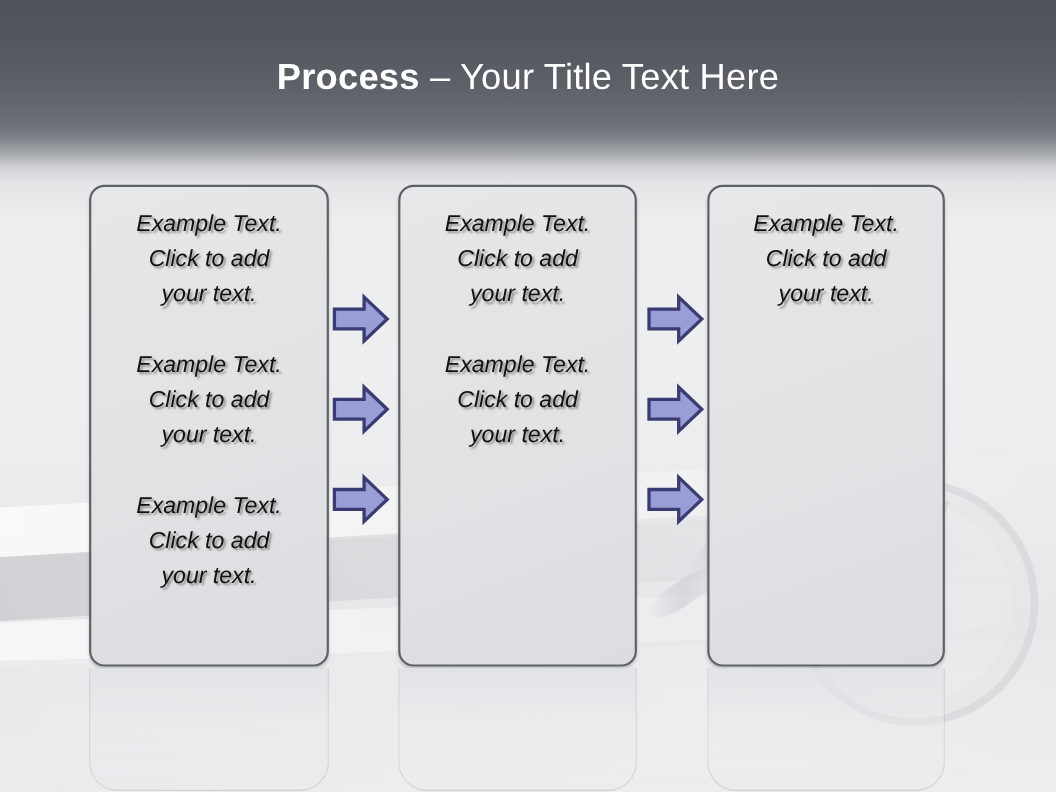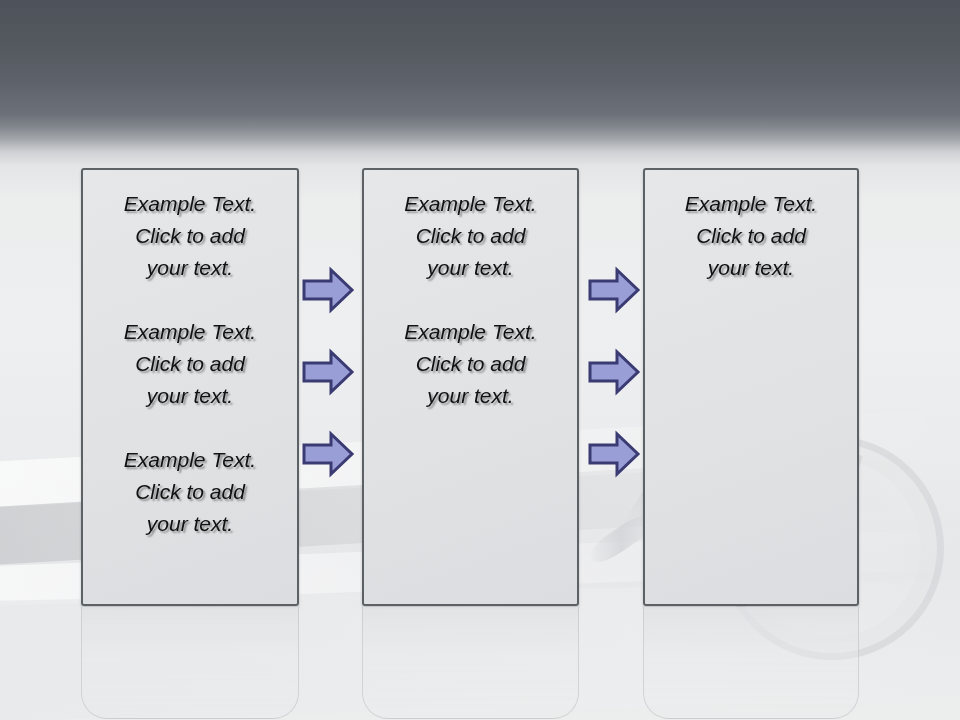"Process – Your Title Text" div.title { html: none -> <div><span>Process</span><span> – Your Title Text Here</span></div> }
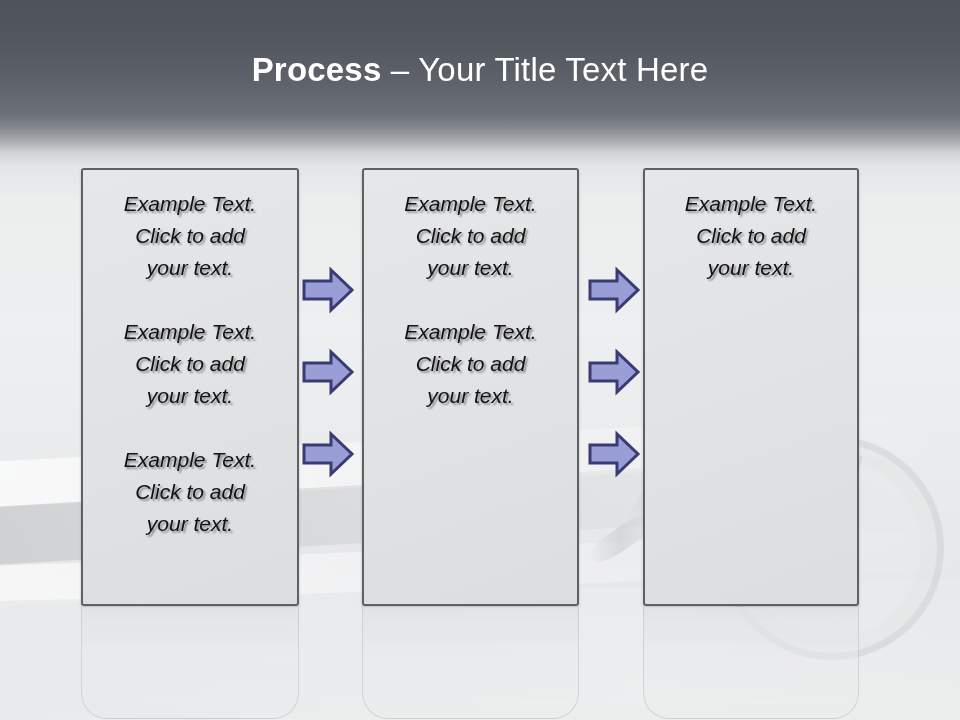"Example Text." .box { border-radius: 3px -> 14px }
